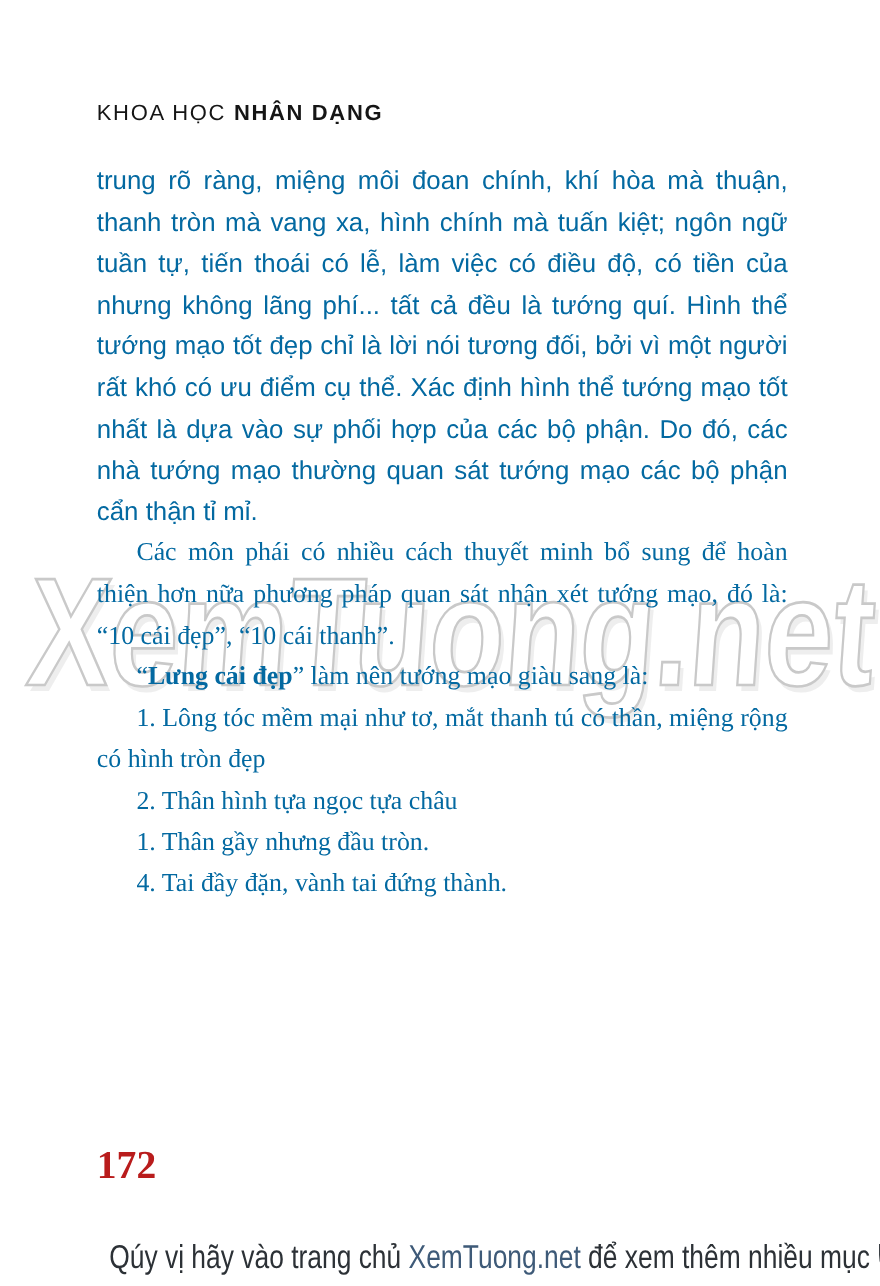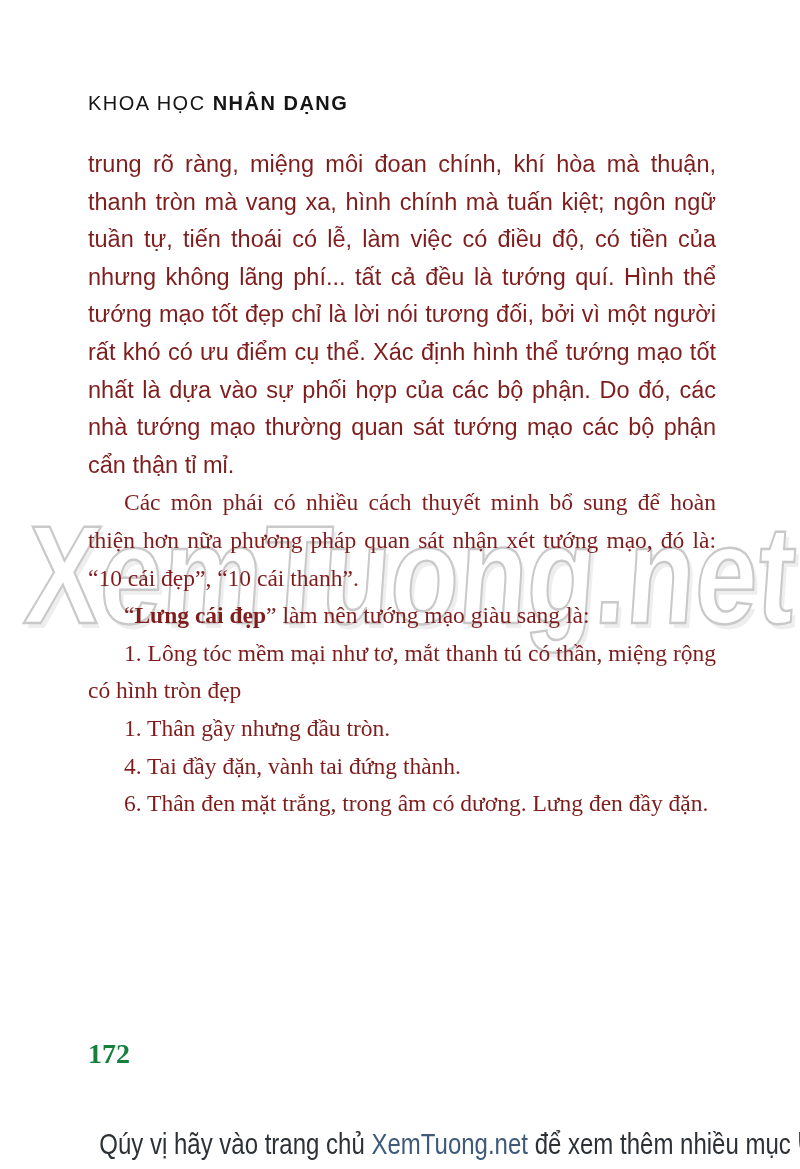"trung rõ ràng, miệng môi" .body-text { color: #7f1d1d -> #0369a1 }
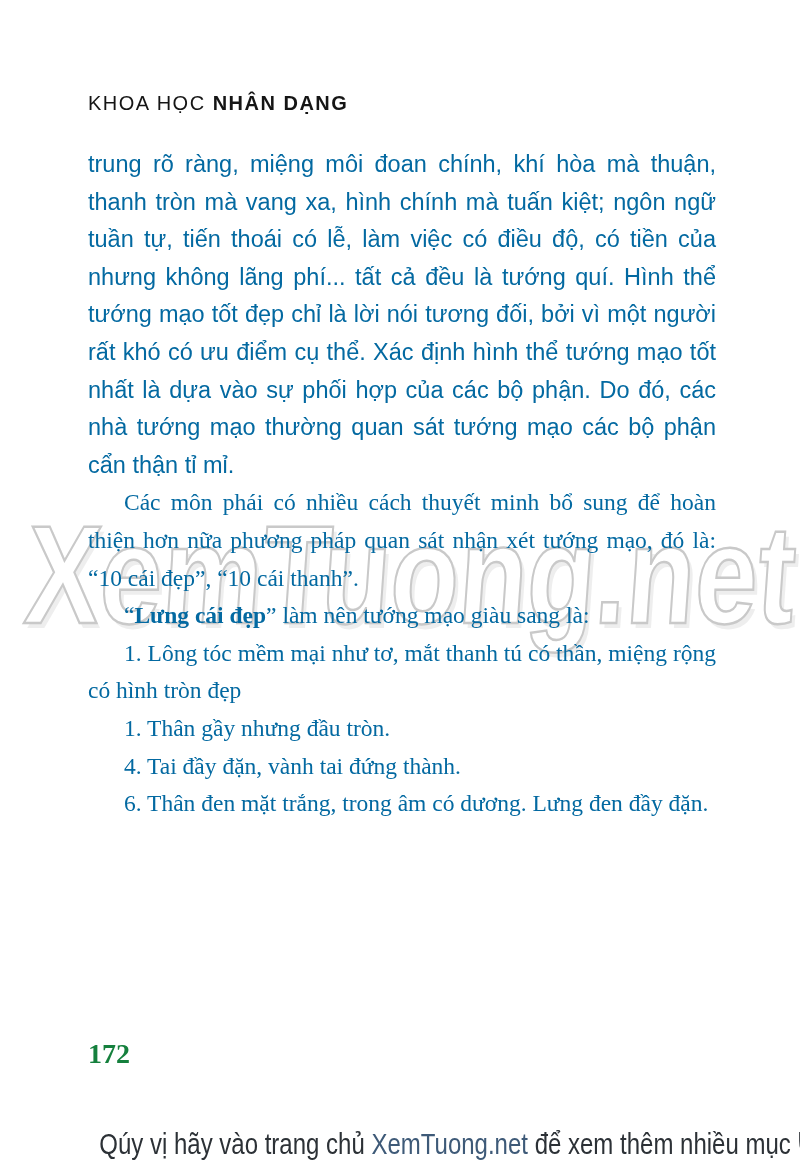"2. Thân hình tựa ngọc" p.indent { html: none -> <p>2. Thân hình tựa ngọc tựa châu</p> }
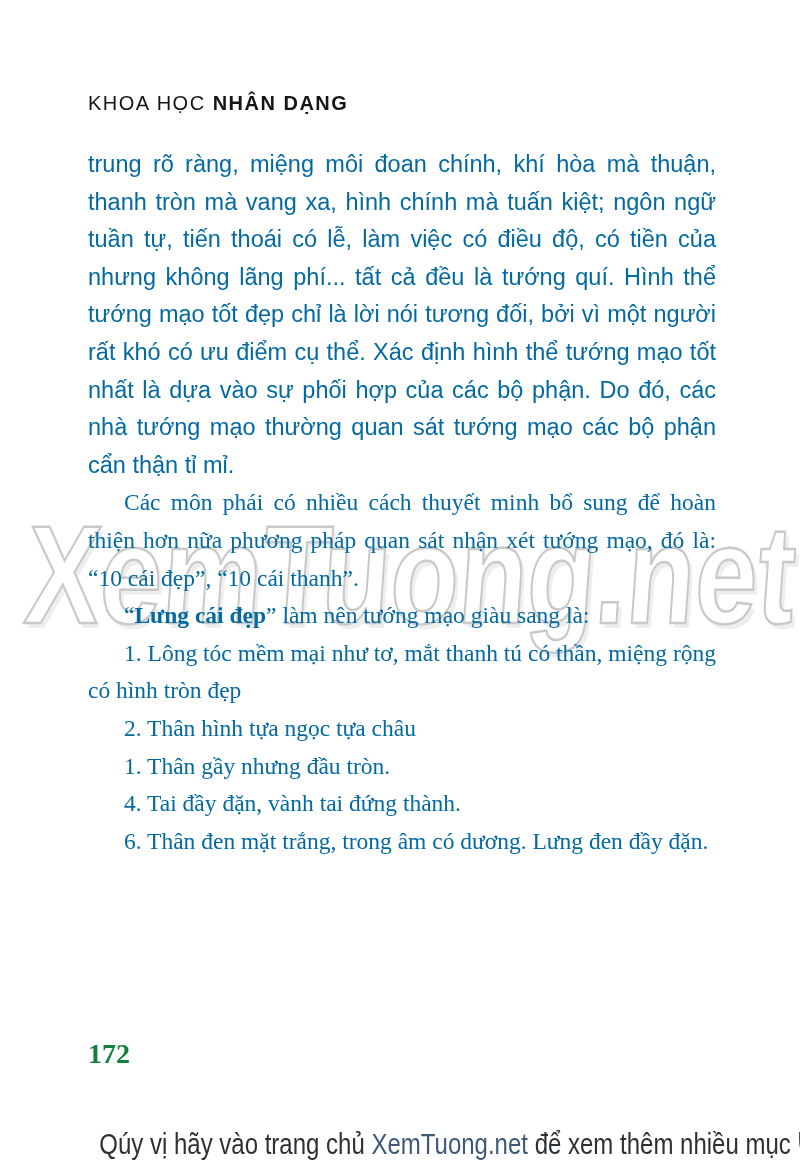"6. Thân đen mặt trắng," p.indent { html: <p>6. Thân đen mặt trắng, trong âm có dương. Lưng đen đầy đặn.</p> -> none }
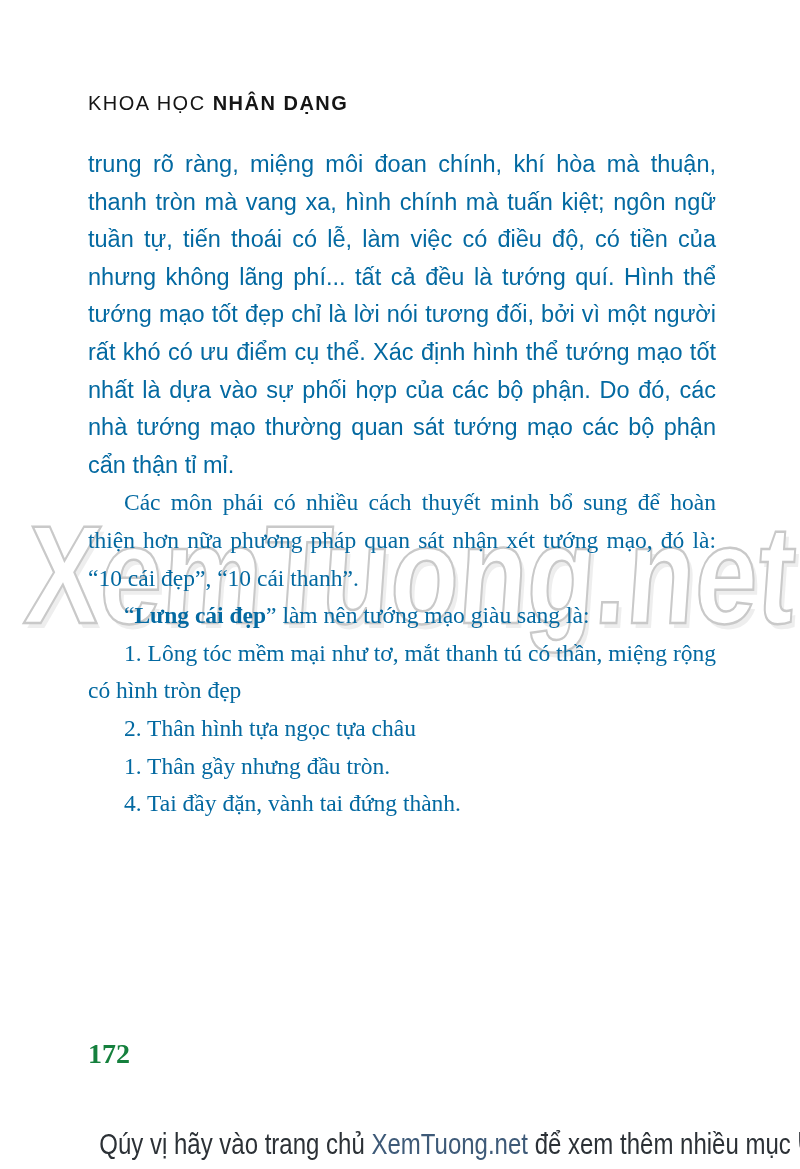"172" .page-number { color: #15803d -> #b91c1c; font-size: 28px -> 36px }
